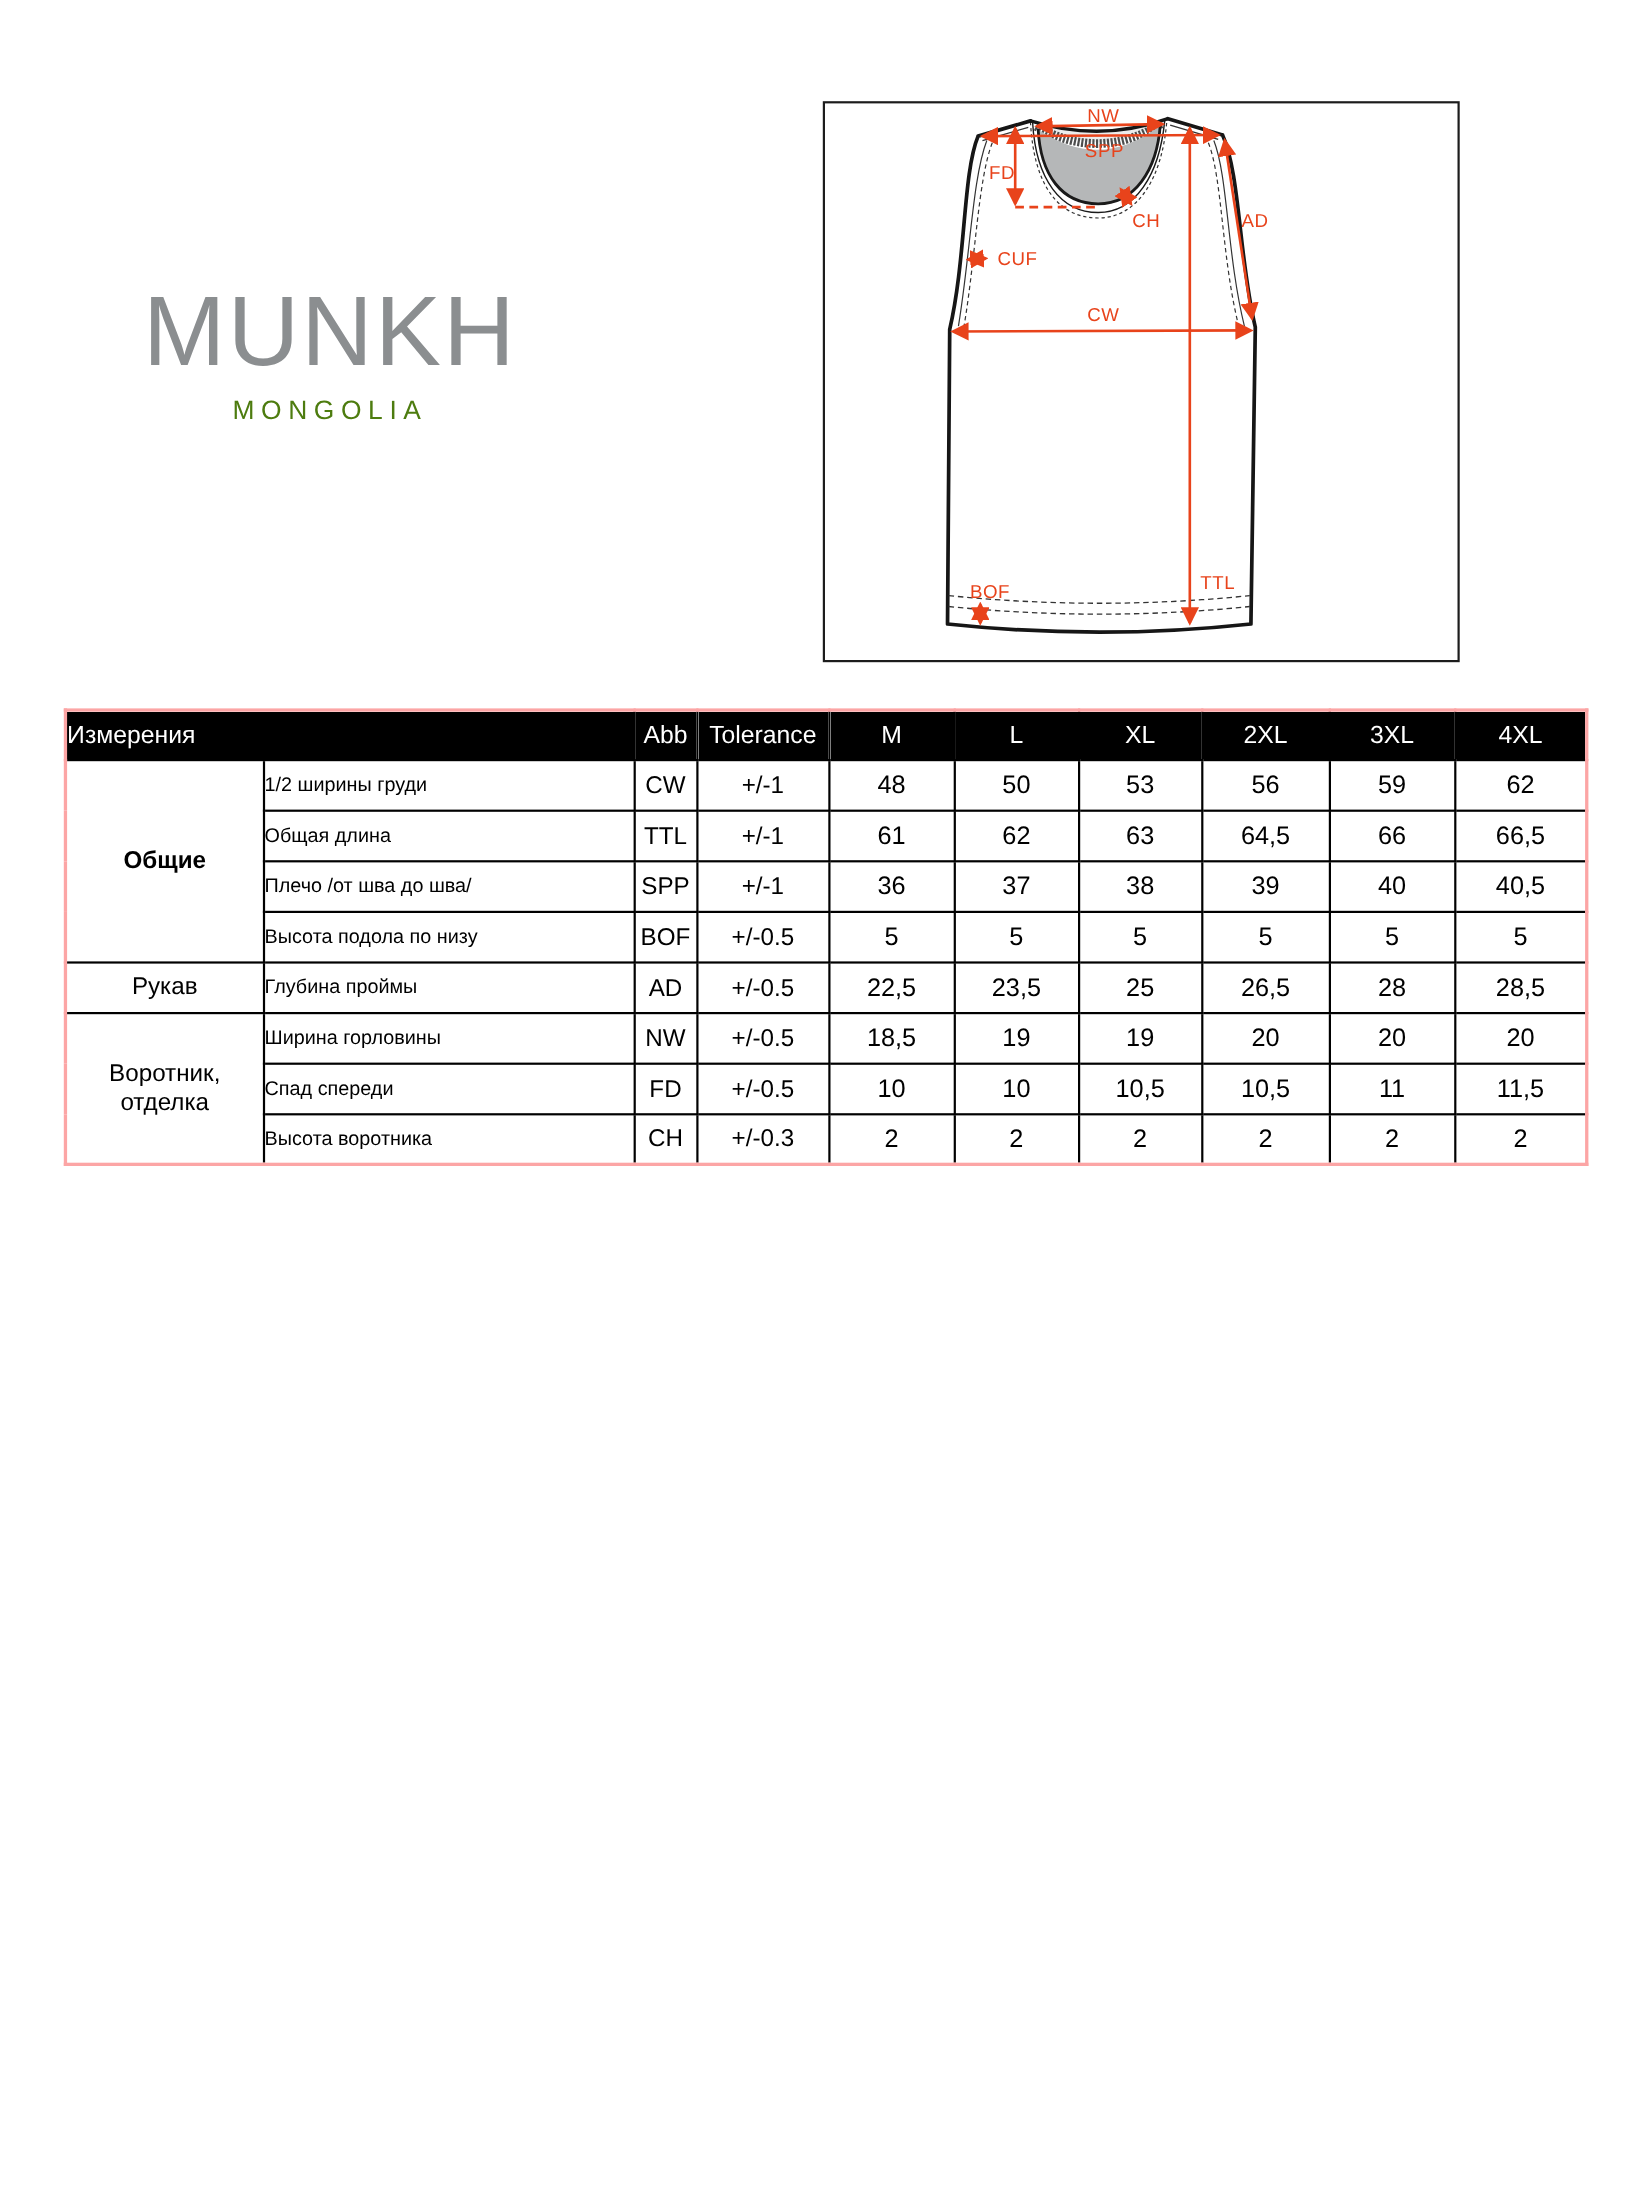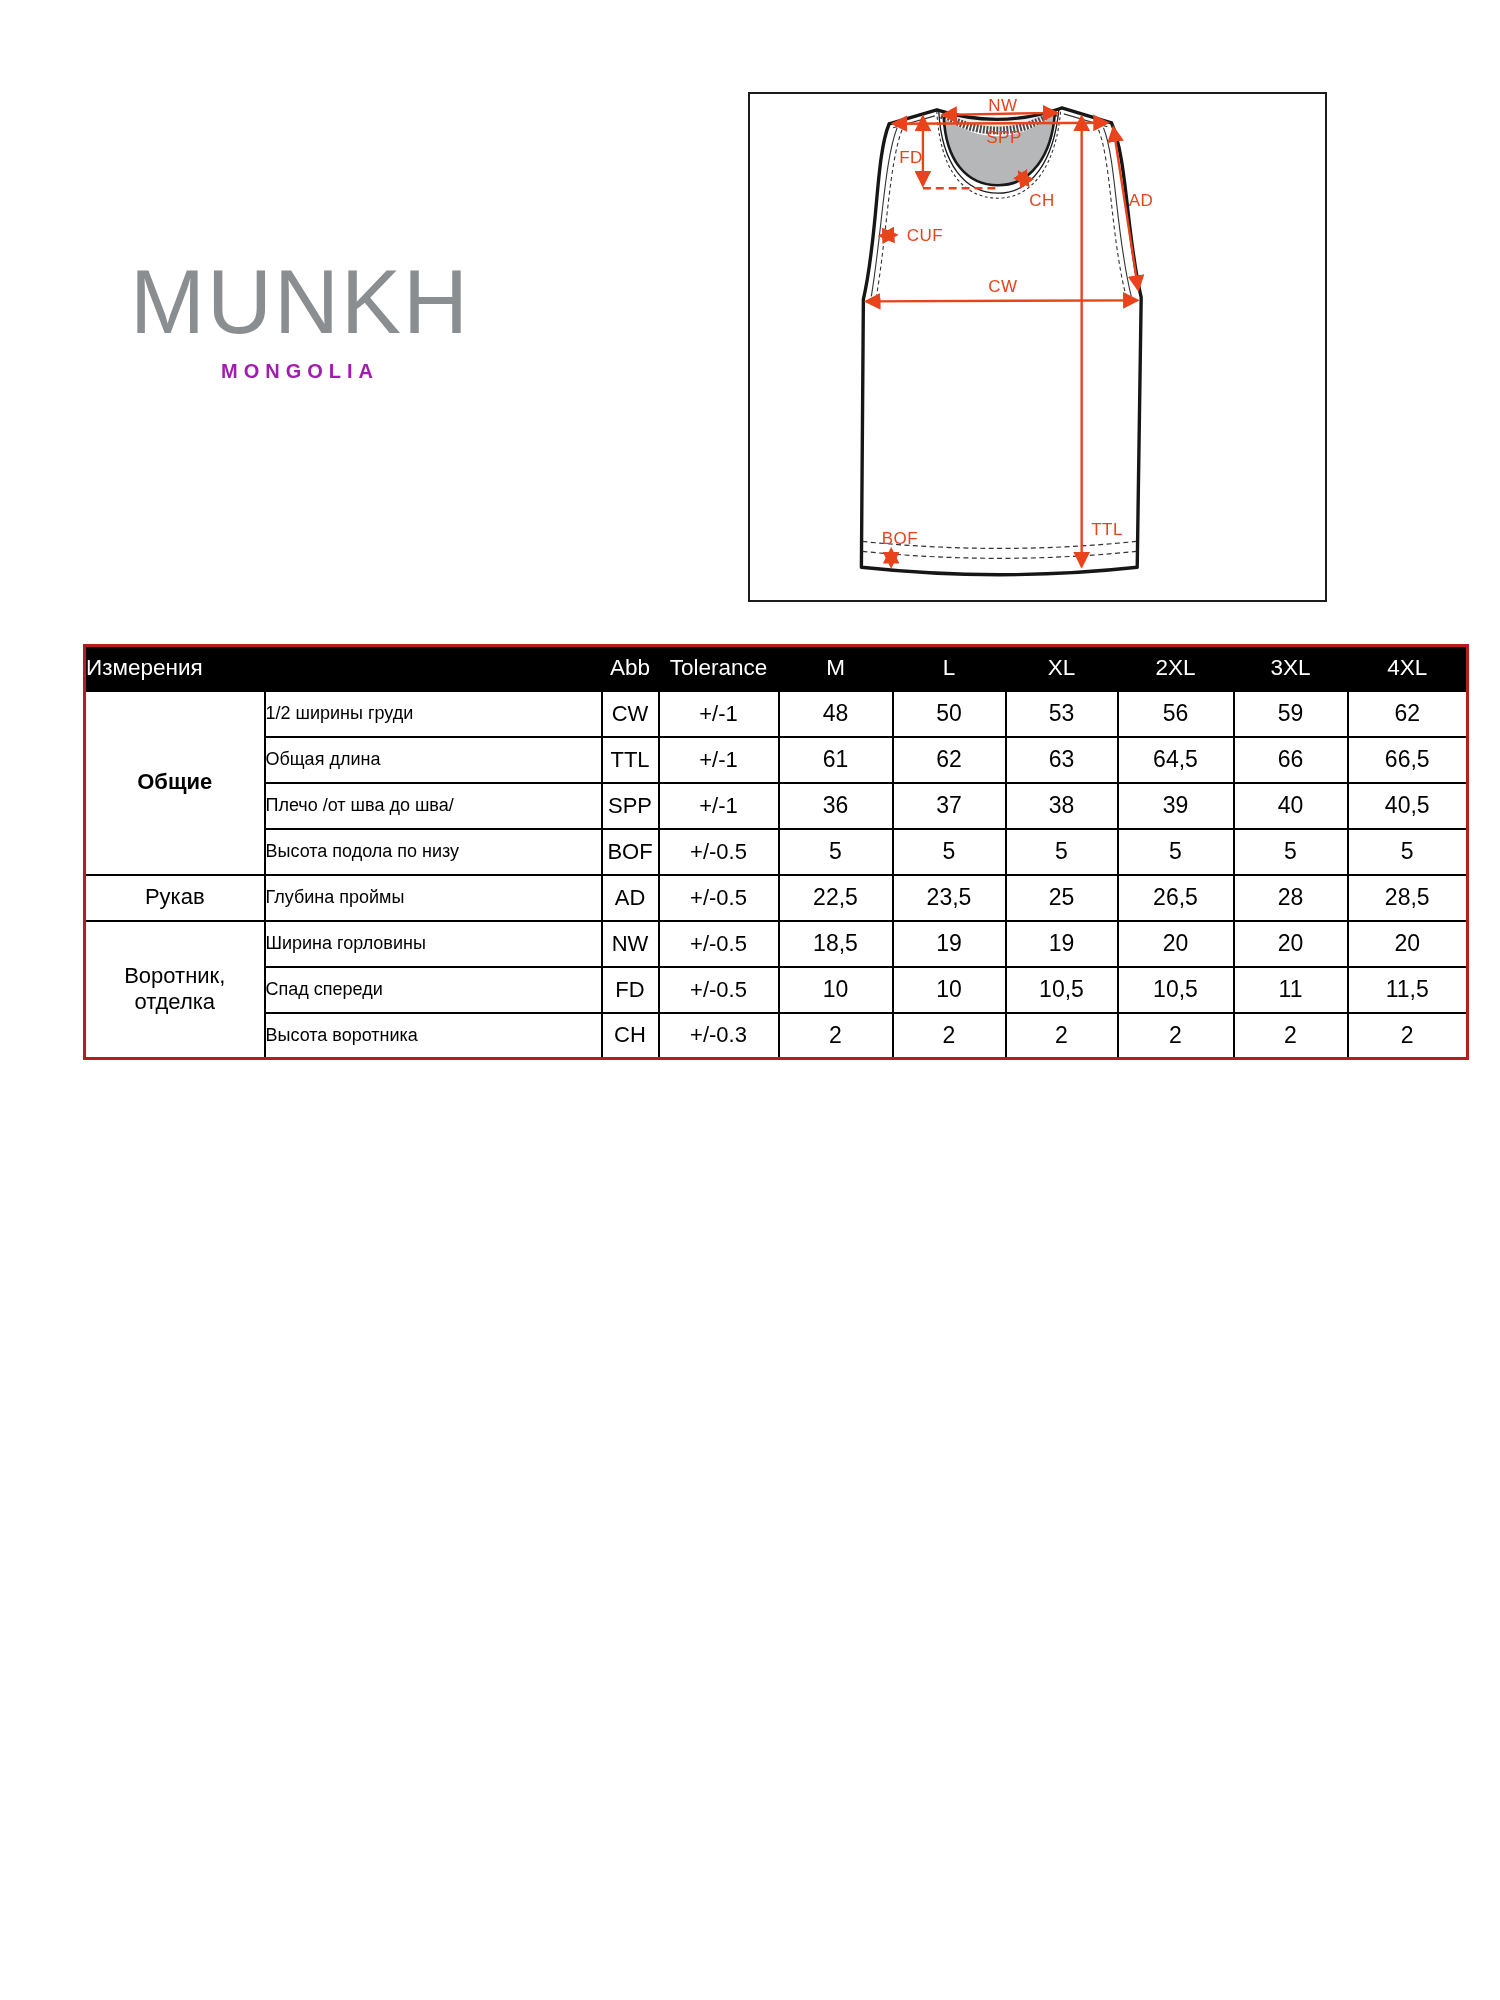"MONGOLIA" .logo-sub { color: #a21caf -> #4d7c0f; font-size: 20px -> 24px; font-weight: bold -> none }
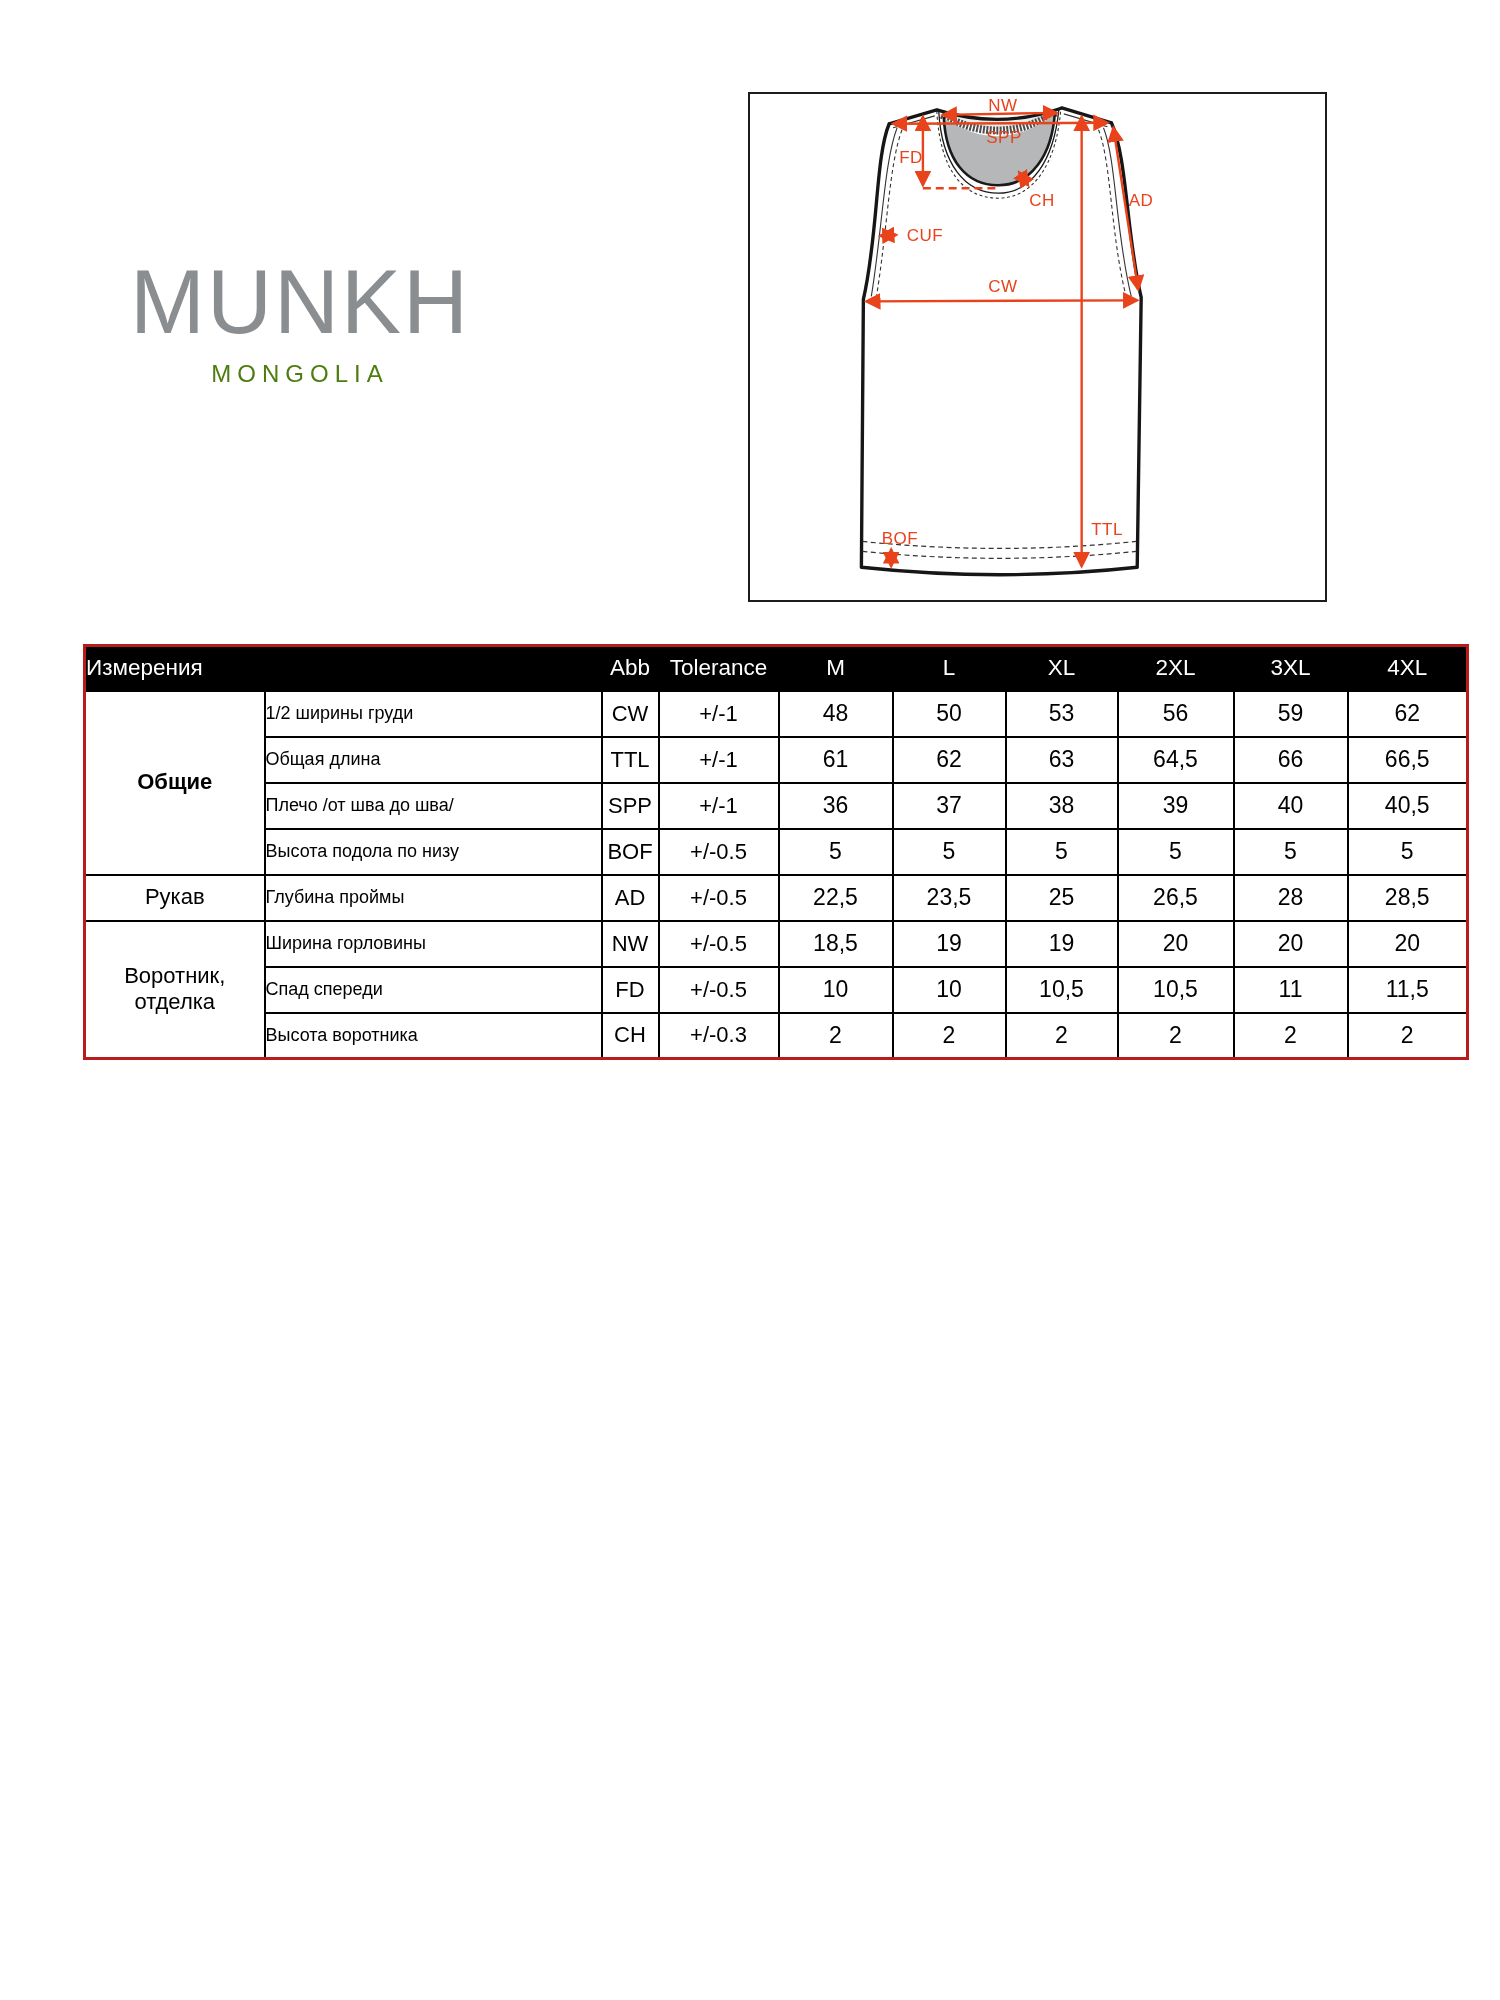"Измерения" table.sizes { border: 3px solid #b91c1c -> 3px solid #fca5a5; margin-left: 25px -> none }
